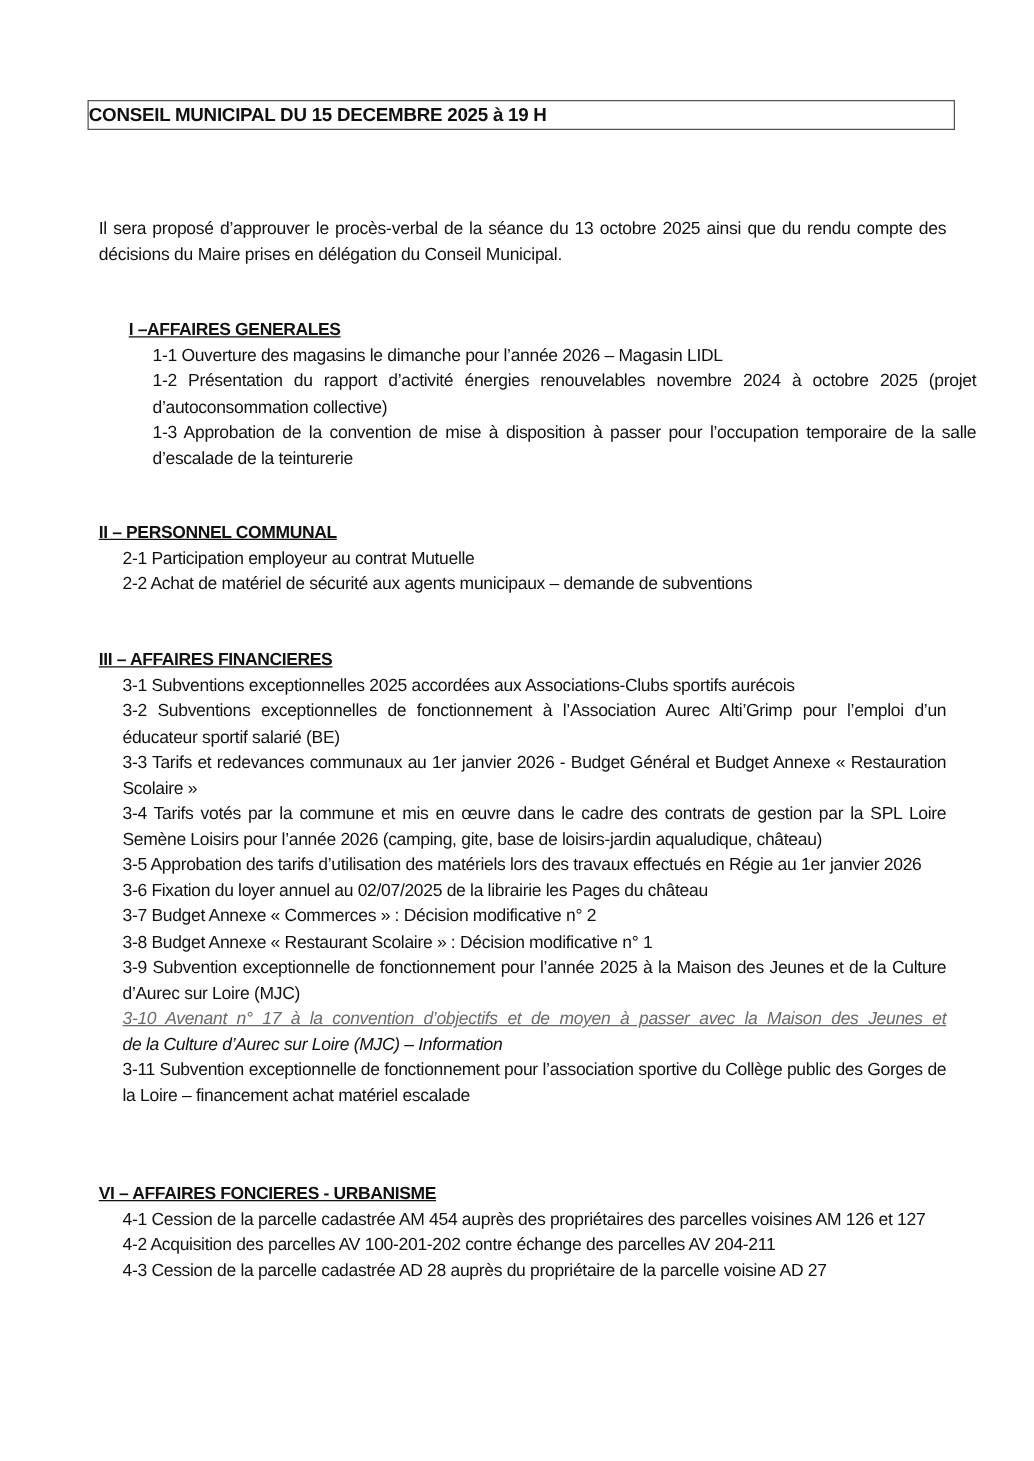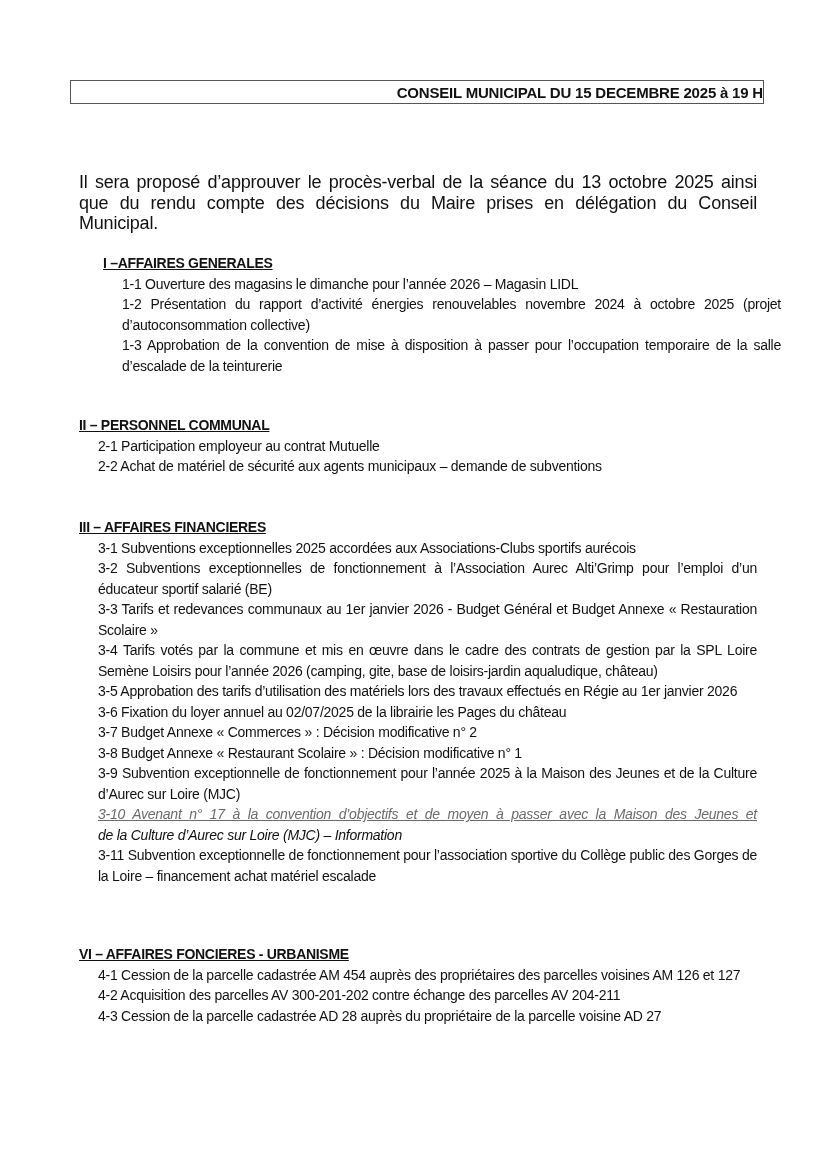"CONSEIL MUNICIPAL DU 15 DECEMBRE" .title-box { justify-content: flex-end -> flex-start }
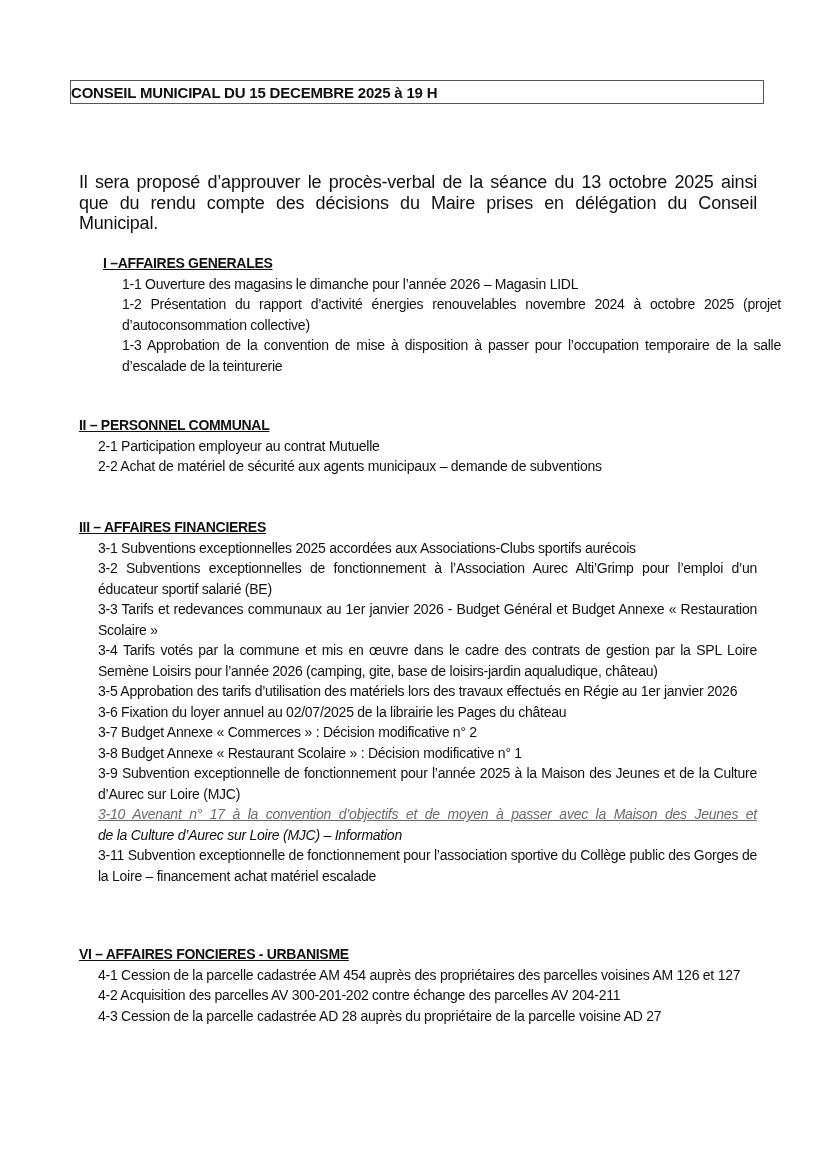"Il sera proposé d’approuver le" .intro { font-size: 18px -> 14px }
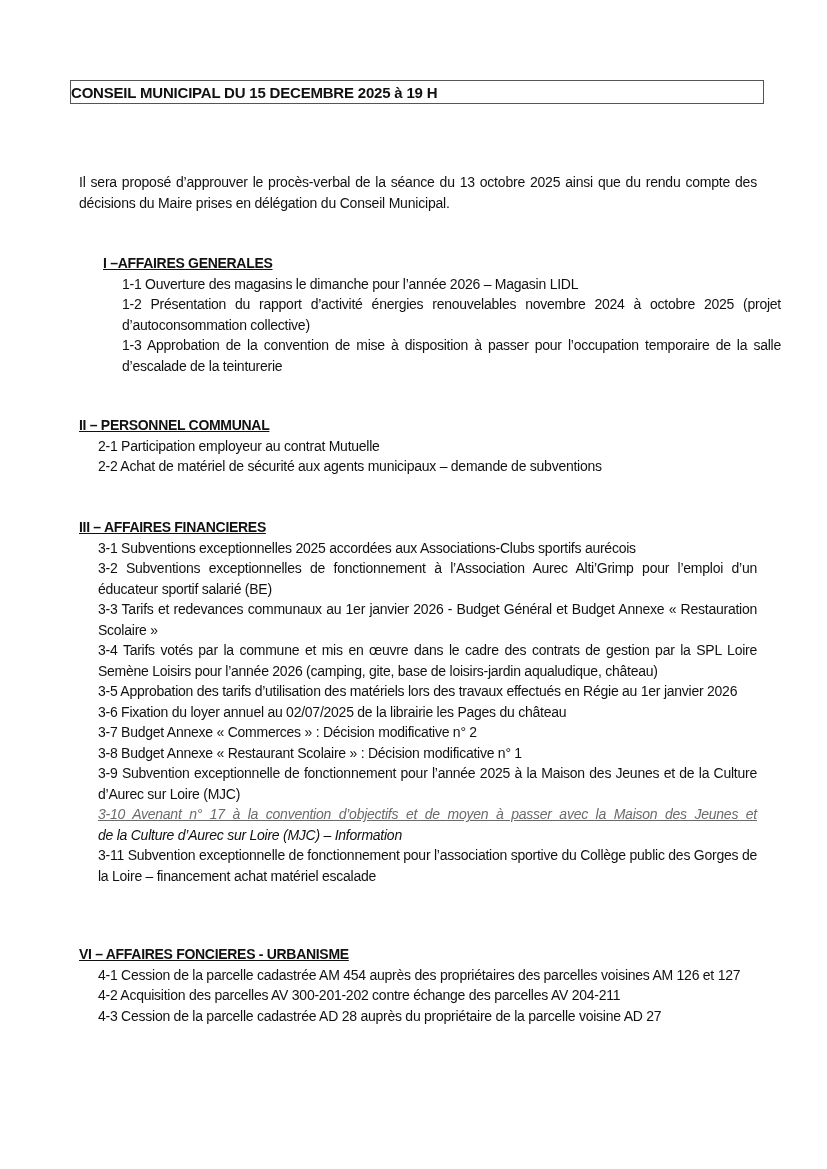"4-2 Acquisition des parcelles AV" div.item { text: 300-201-202 -> 100-201-202 }
